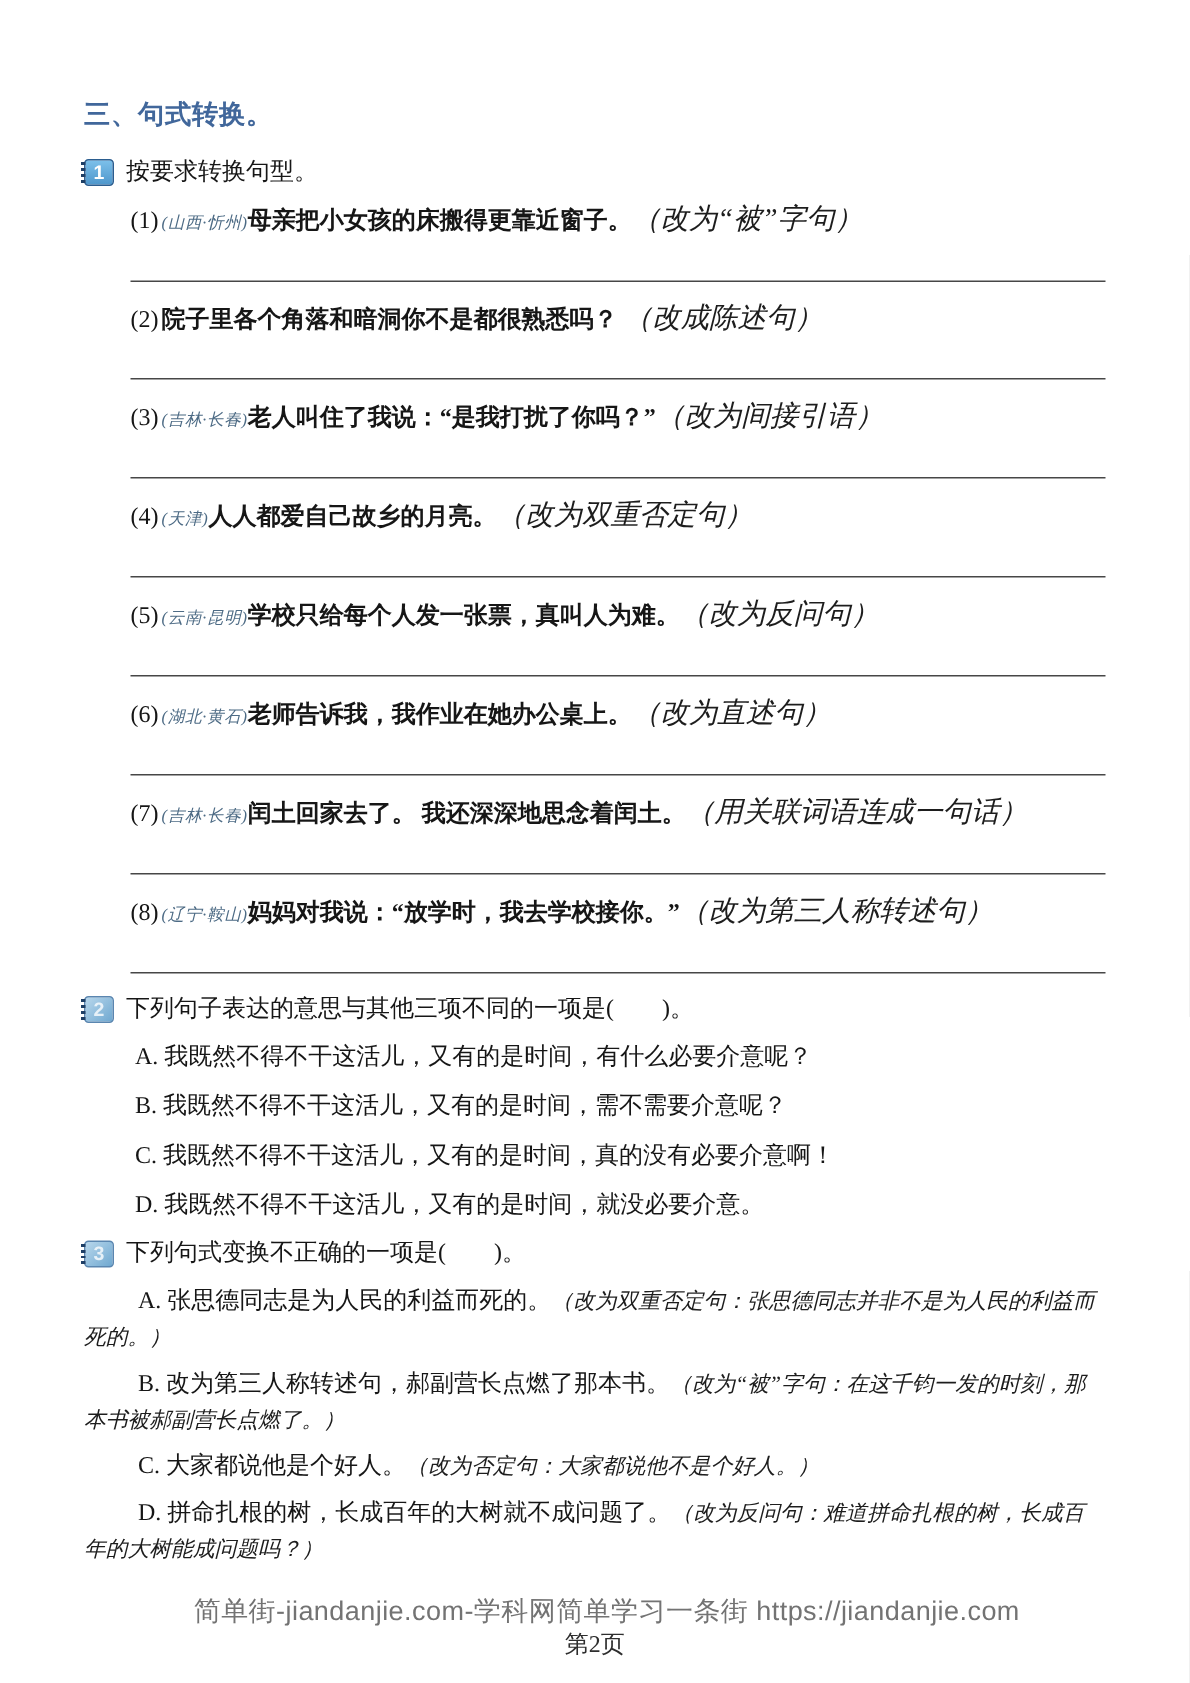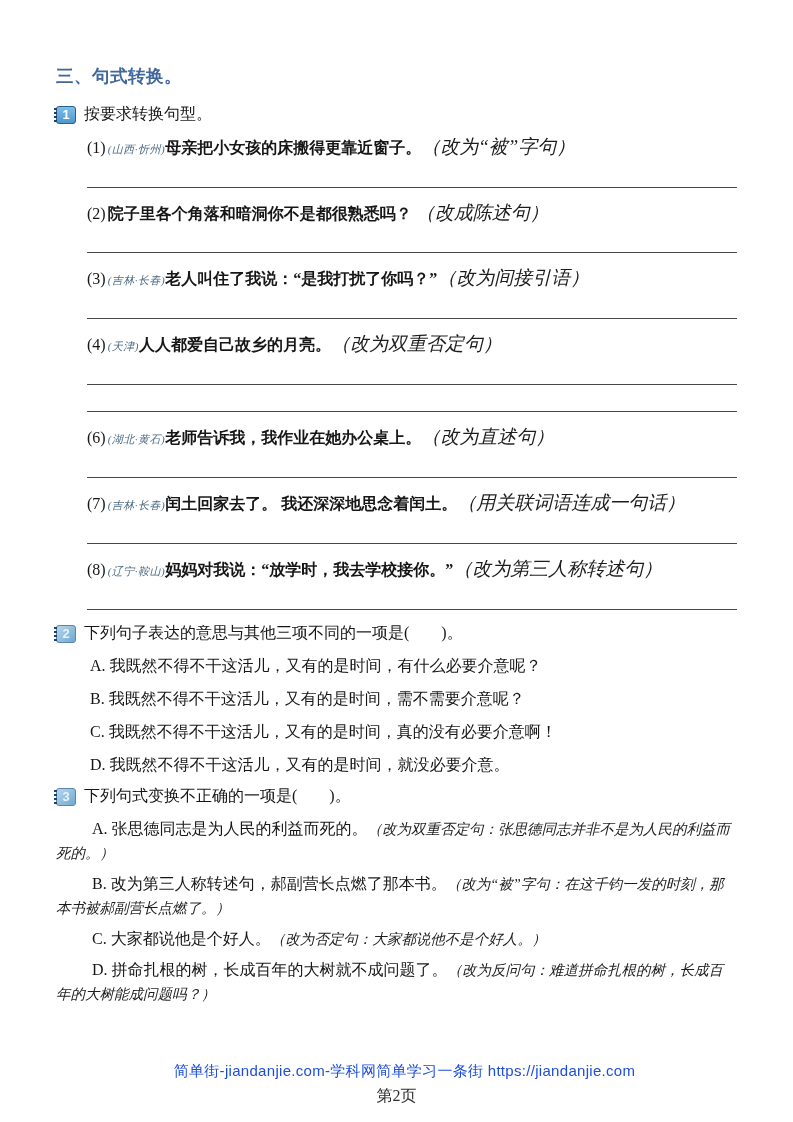"(5) (云南·昆明)学校只给每个人发一张票，真叫人为难。（改为反问句）" div.item-line { html: none -> <div> <span>(5)</span><span>(云南·昆明)</span><span>学校只给每个人发一张票，真叫人为难。</span><span>（改为反问句）</span> </div> }
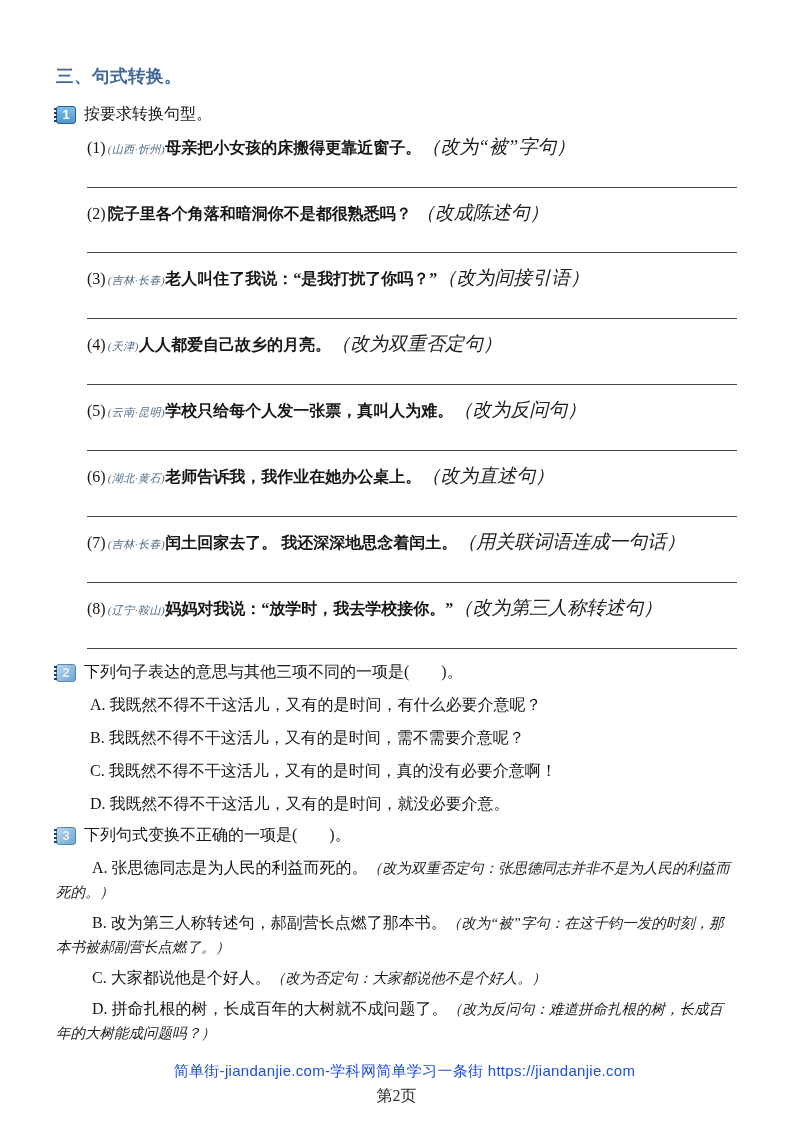"简单街-jiandanjie.com-学科网简单学习一条街" .footer { color: #1d4ed8 -> #737373; font-size: 15px -> 18px }
